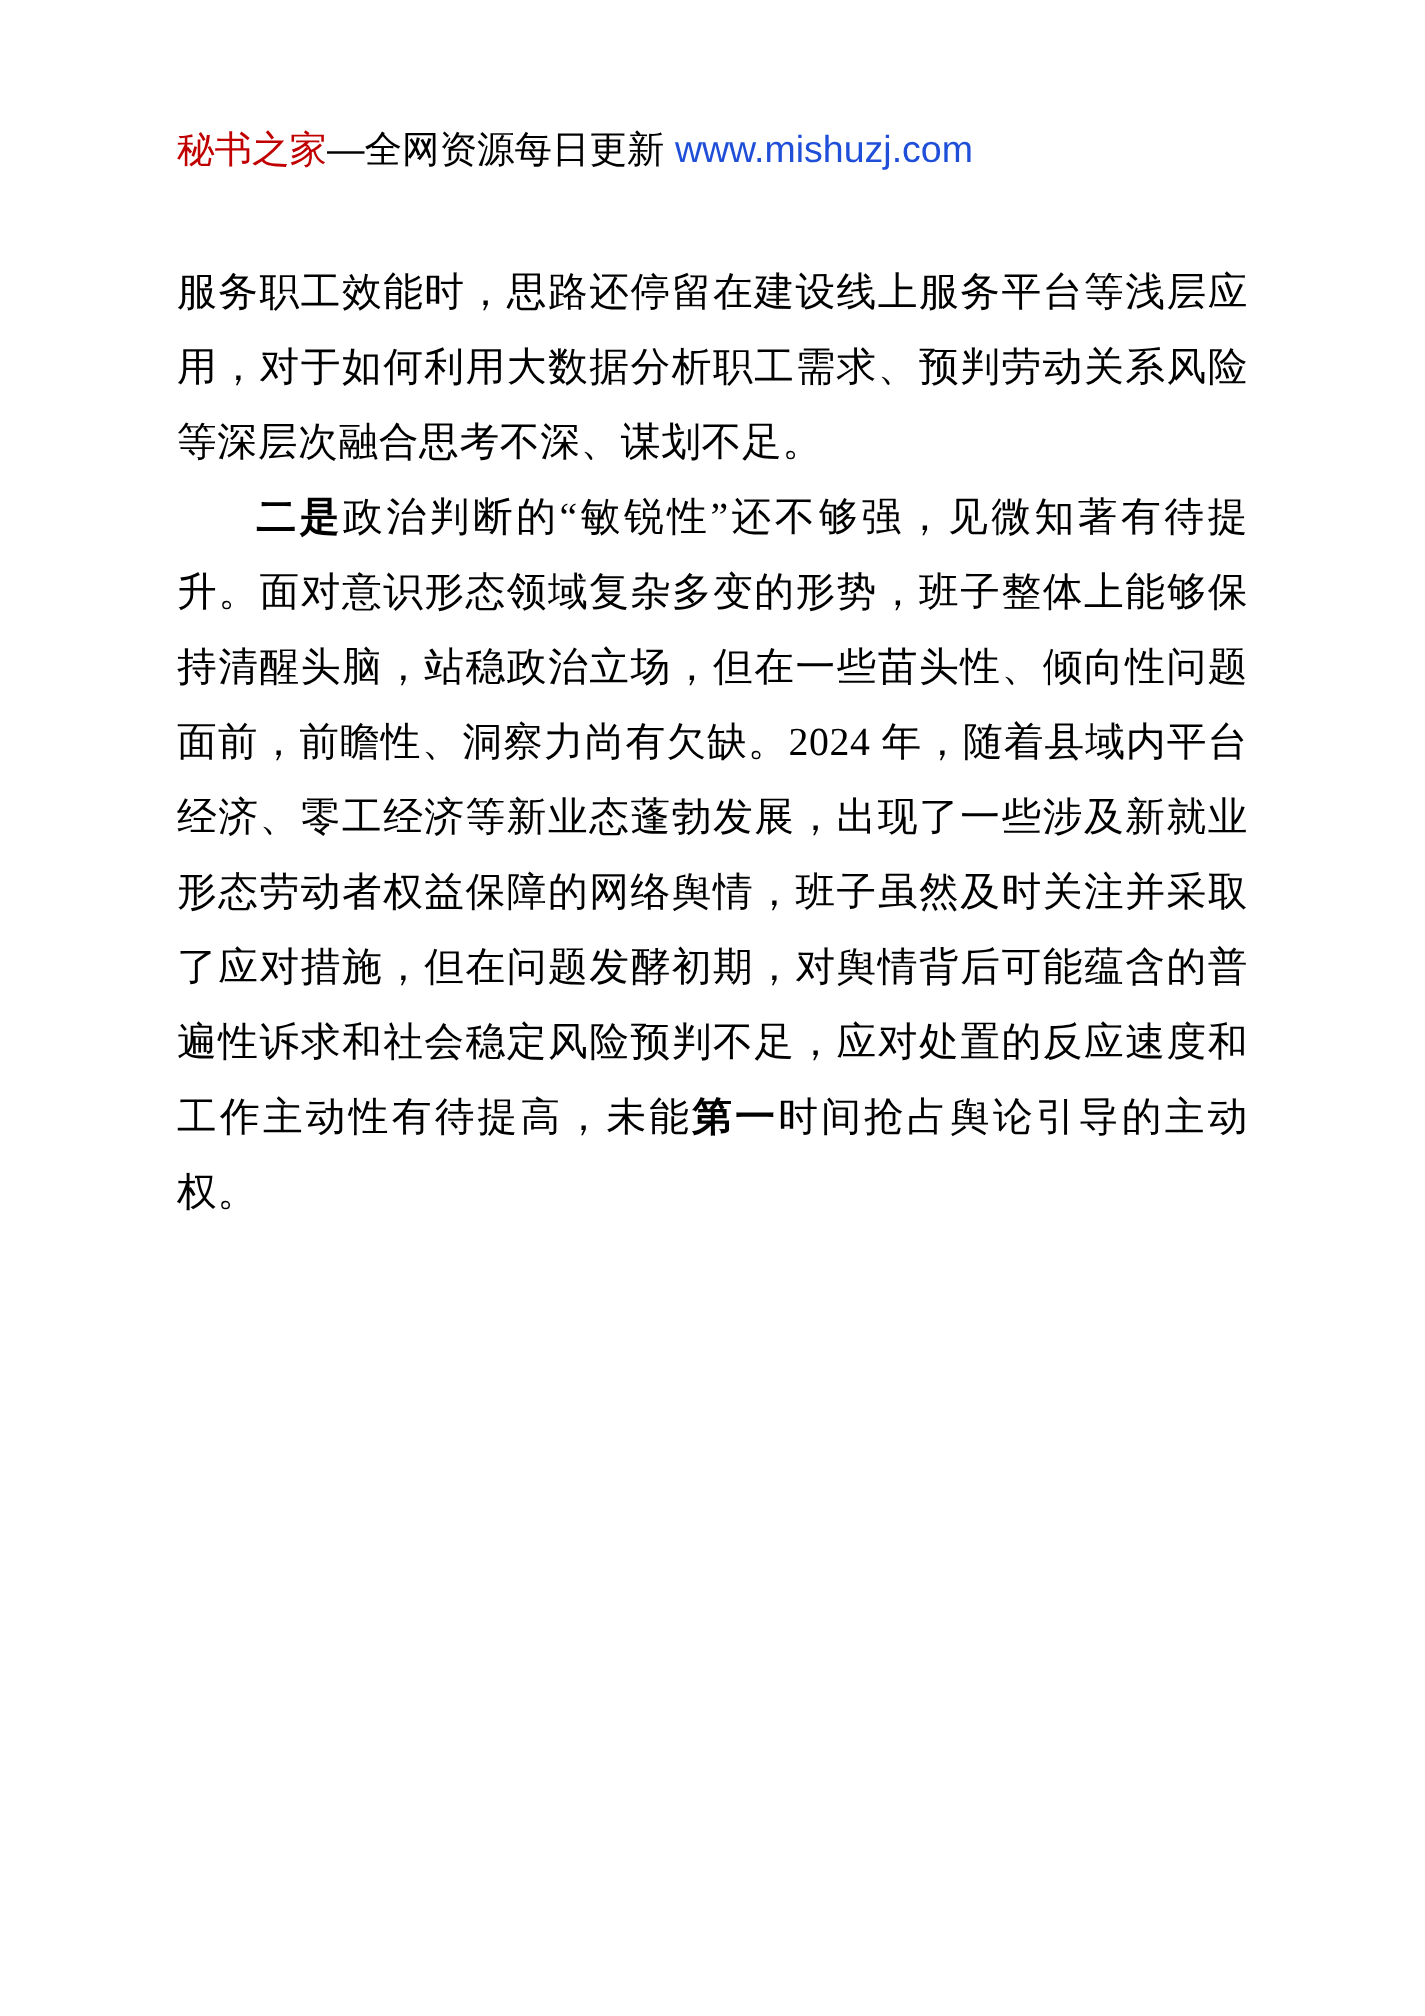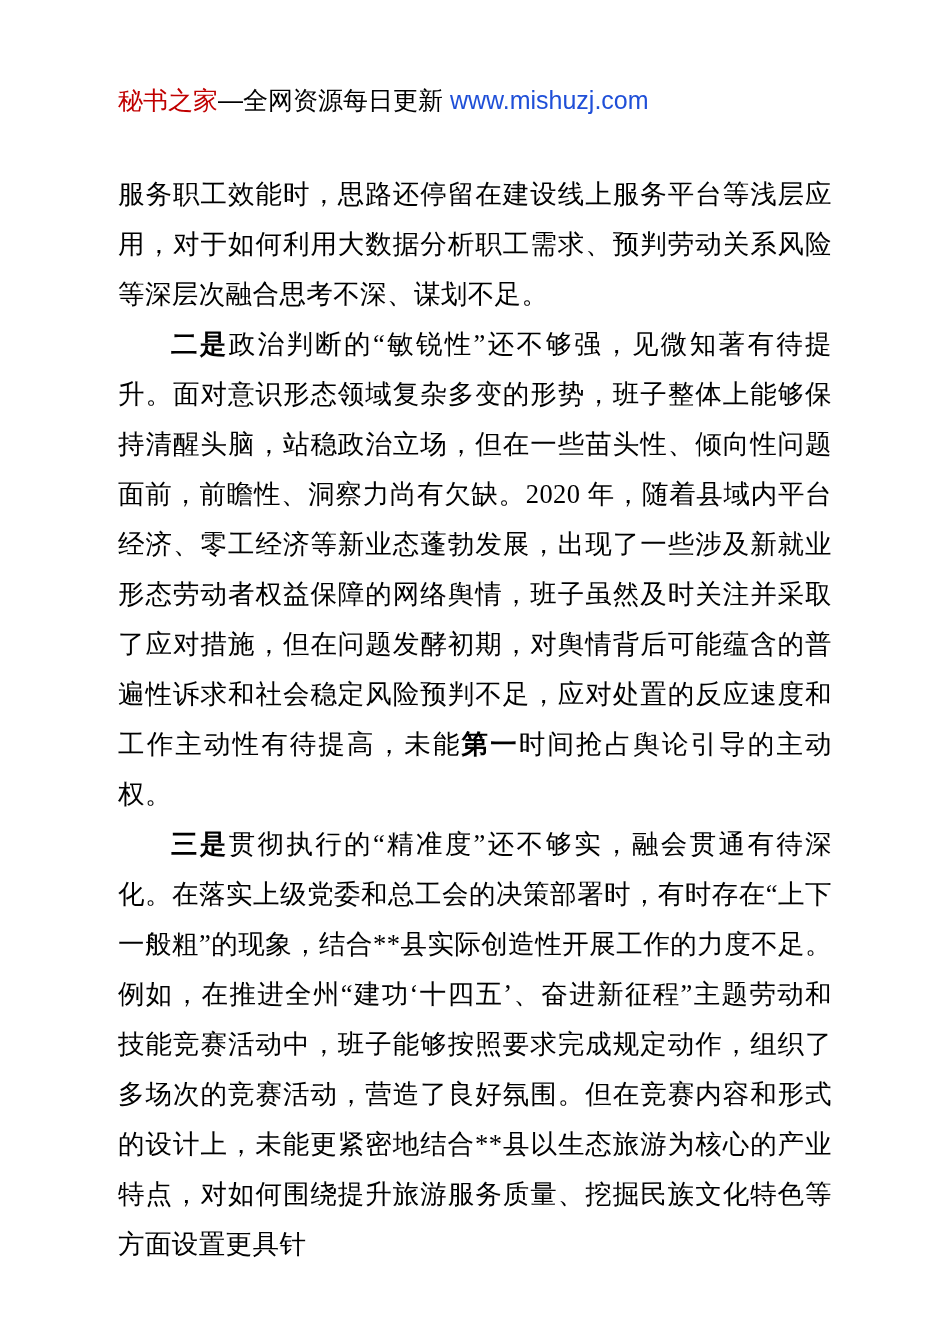"政治判断的“敏锐性”还不够强，见微知著有待提升。面对意识形态领域复杂多变的形势，" span { text: 2020 -> 2024 }
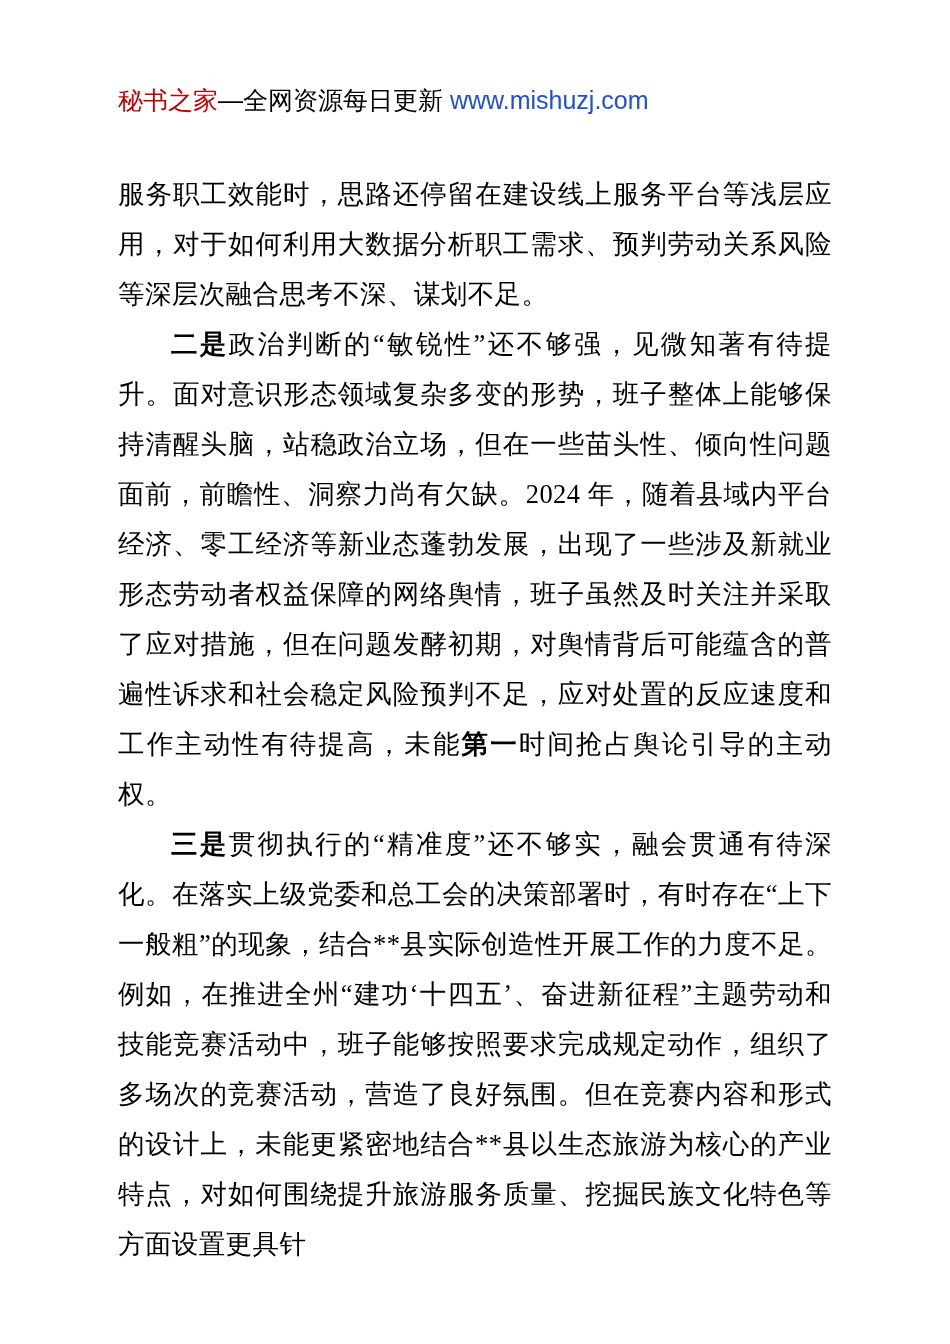"三是贯彻执行的“精准度”还不够实，融会贯通有待深化。在落实上级党委和总工会的决策" p.para { html: <p><span>三是</span><span>贯彻执行的“精准度”还不够实，融会贯通有待深化。在落实上级党委和总工会的决策部署时，有时存在“上下一般粗”的现象，结合**县实际创造性开展工作的力度不足。例如，在推进全州“建功‘十四五’、奋进新征程”主题劳动和技能竞赛活动中，班子能够按照要求完成规定动作，组织了多场次的竞赛活动，营造了良好氛围。但在竞赛内容和形式的设计上，未能更紧密地结合**县以生态旅游为核心的产业特点，对如何围绕提升旅游服务质量、挖掘民族文化特色等方面设置更具针</span></p> -> none }
